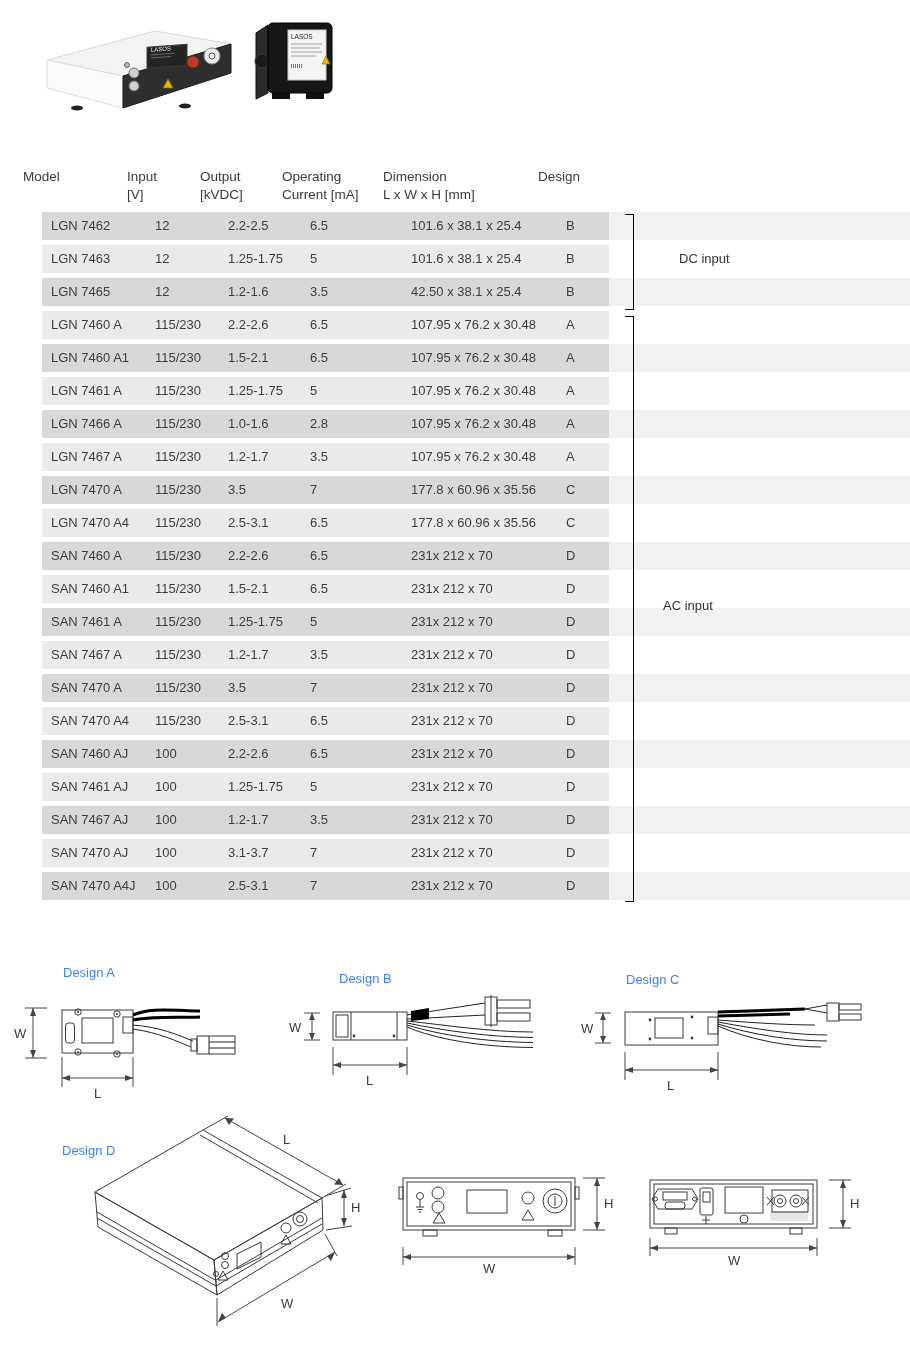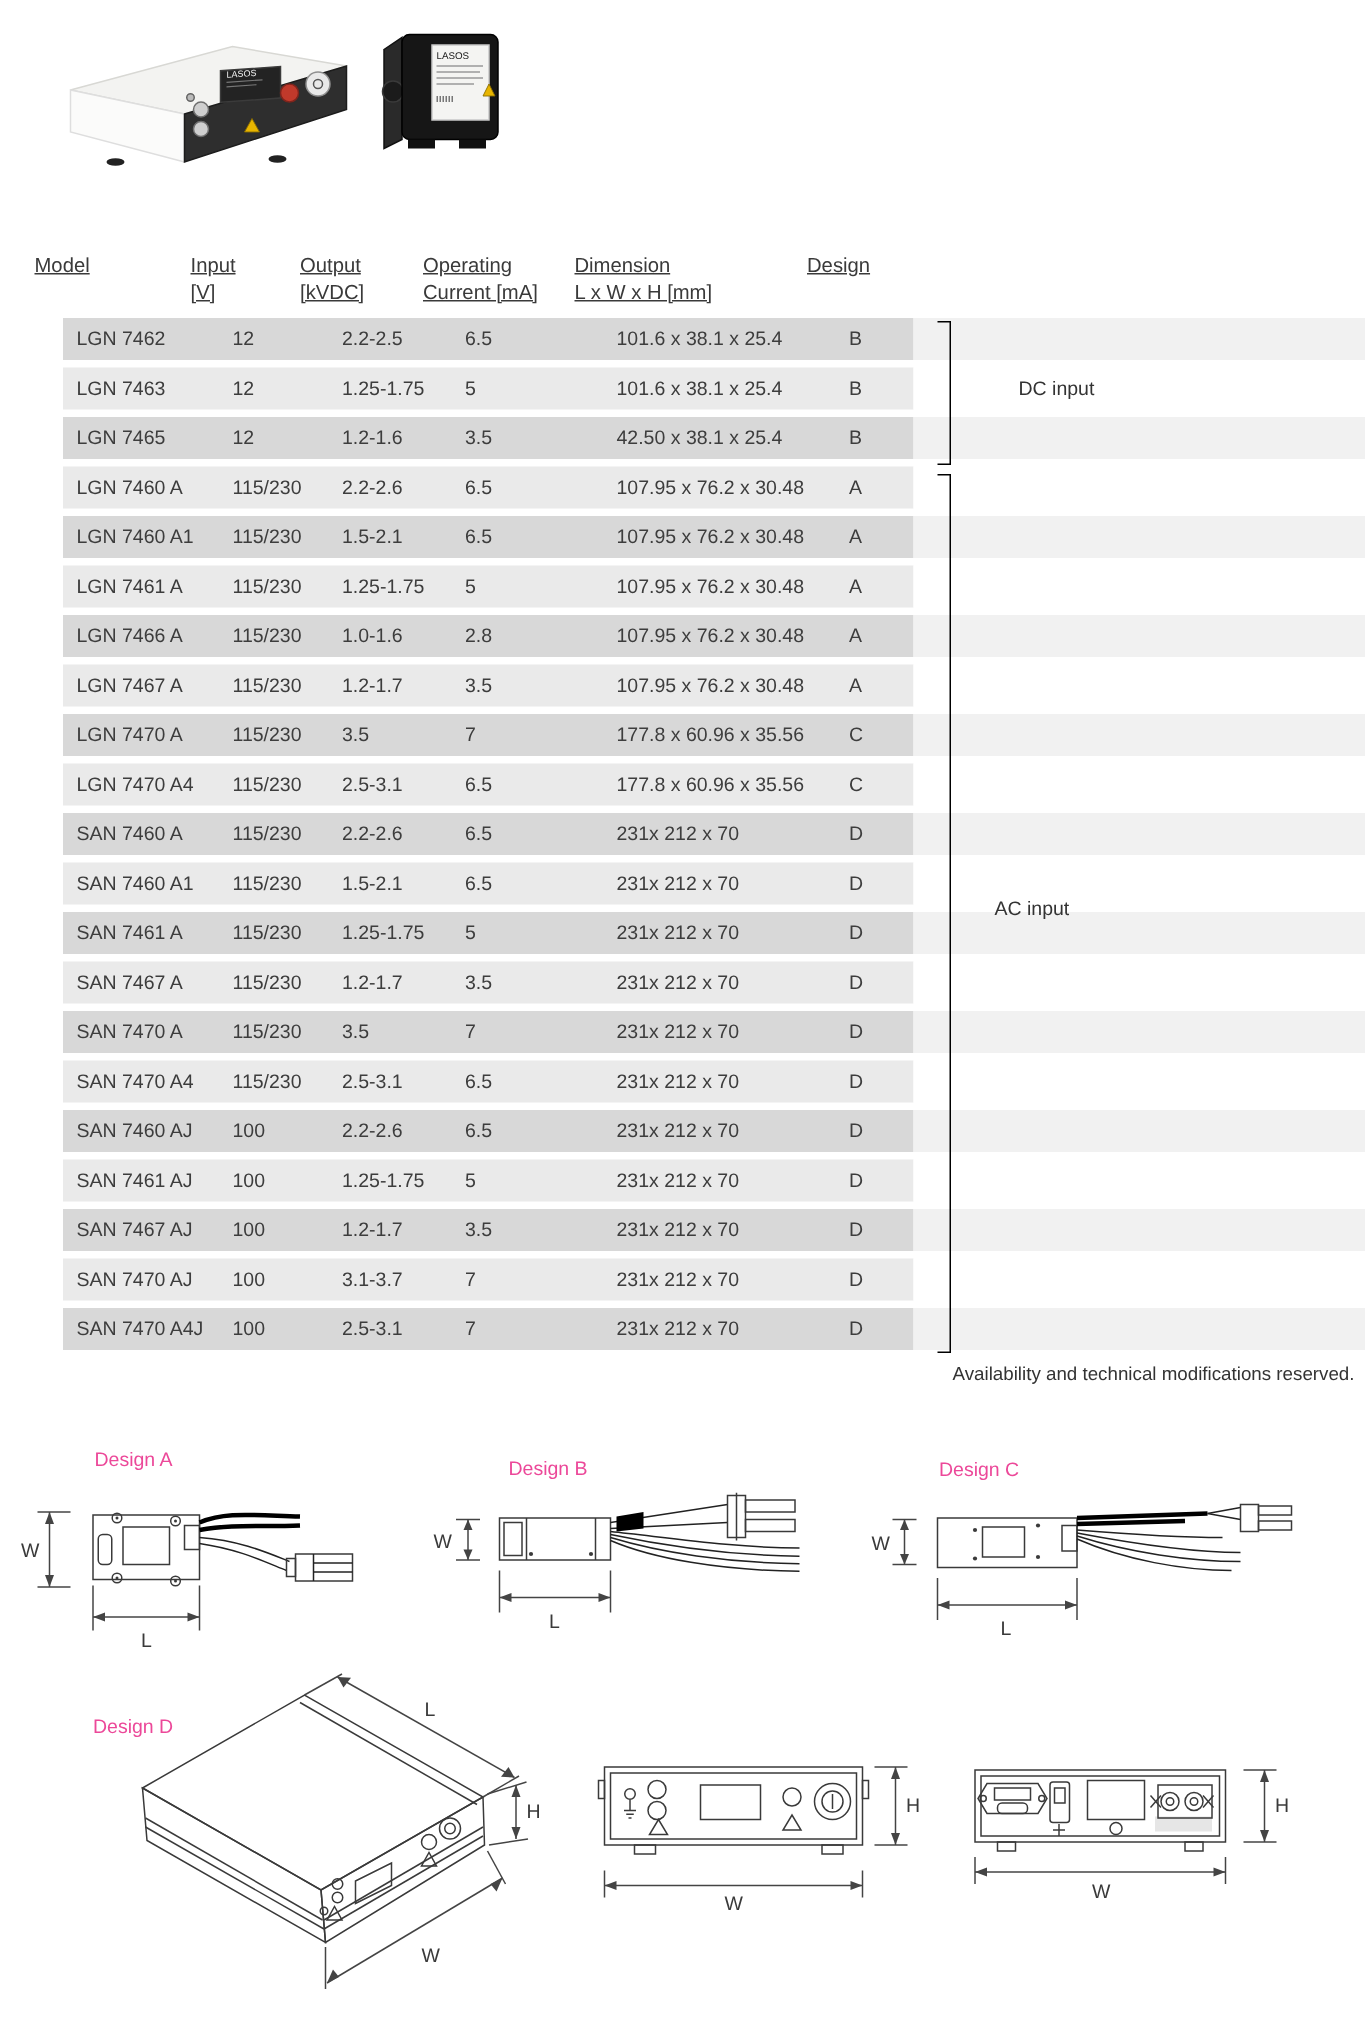"Model" .hcell span { text-decoration: underline -> none }
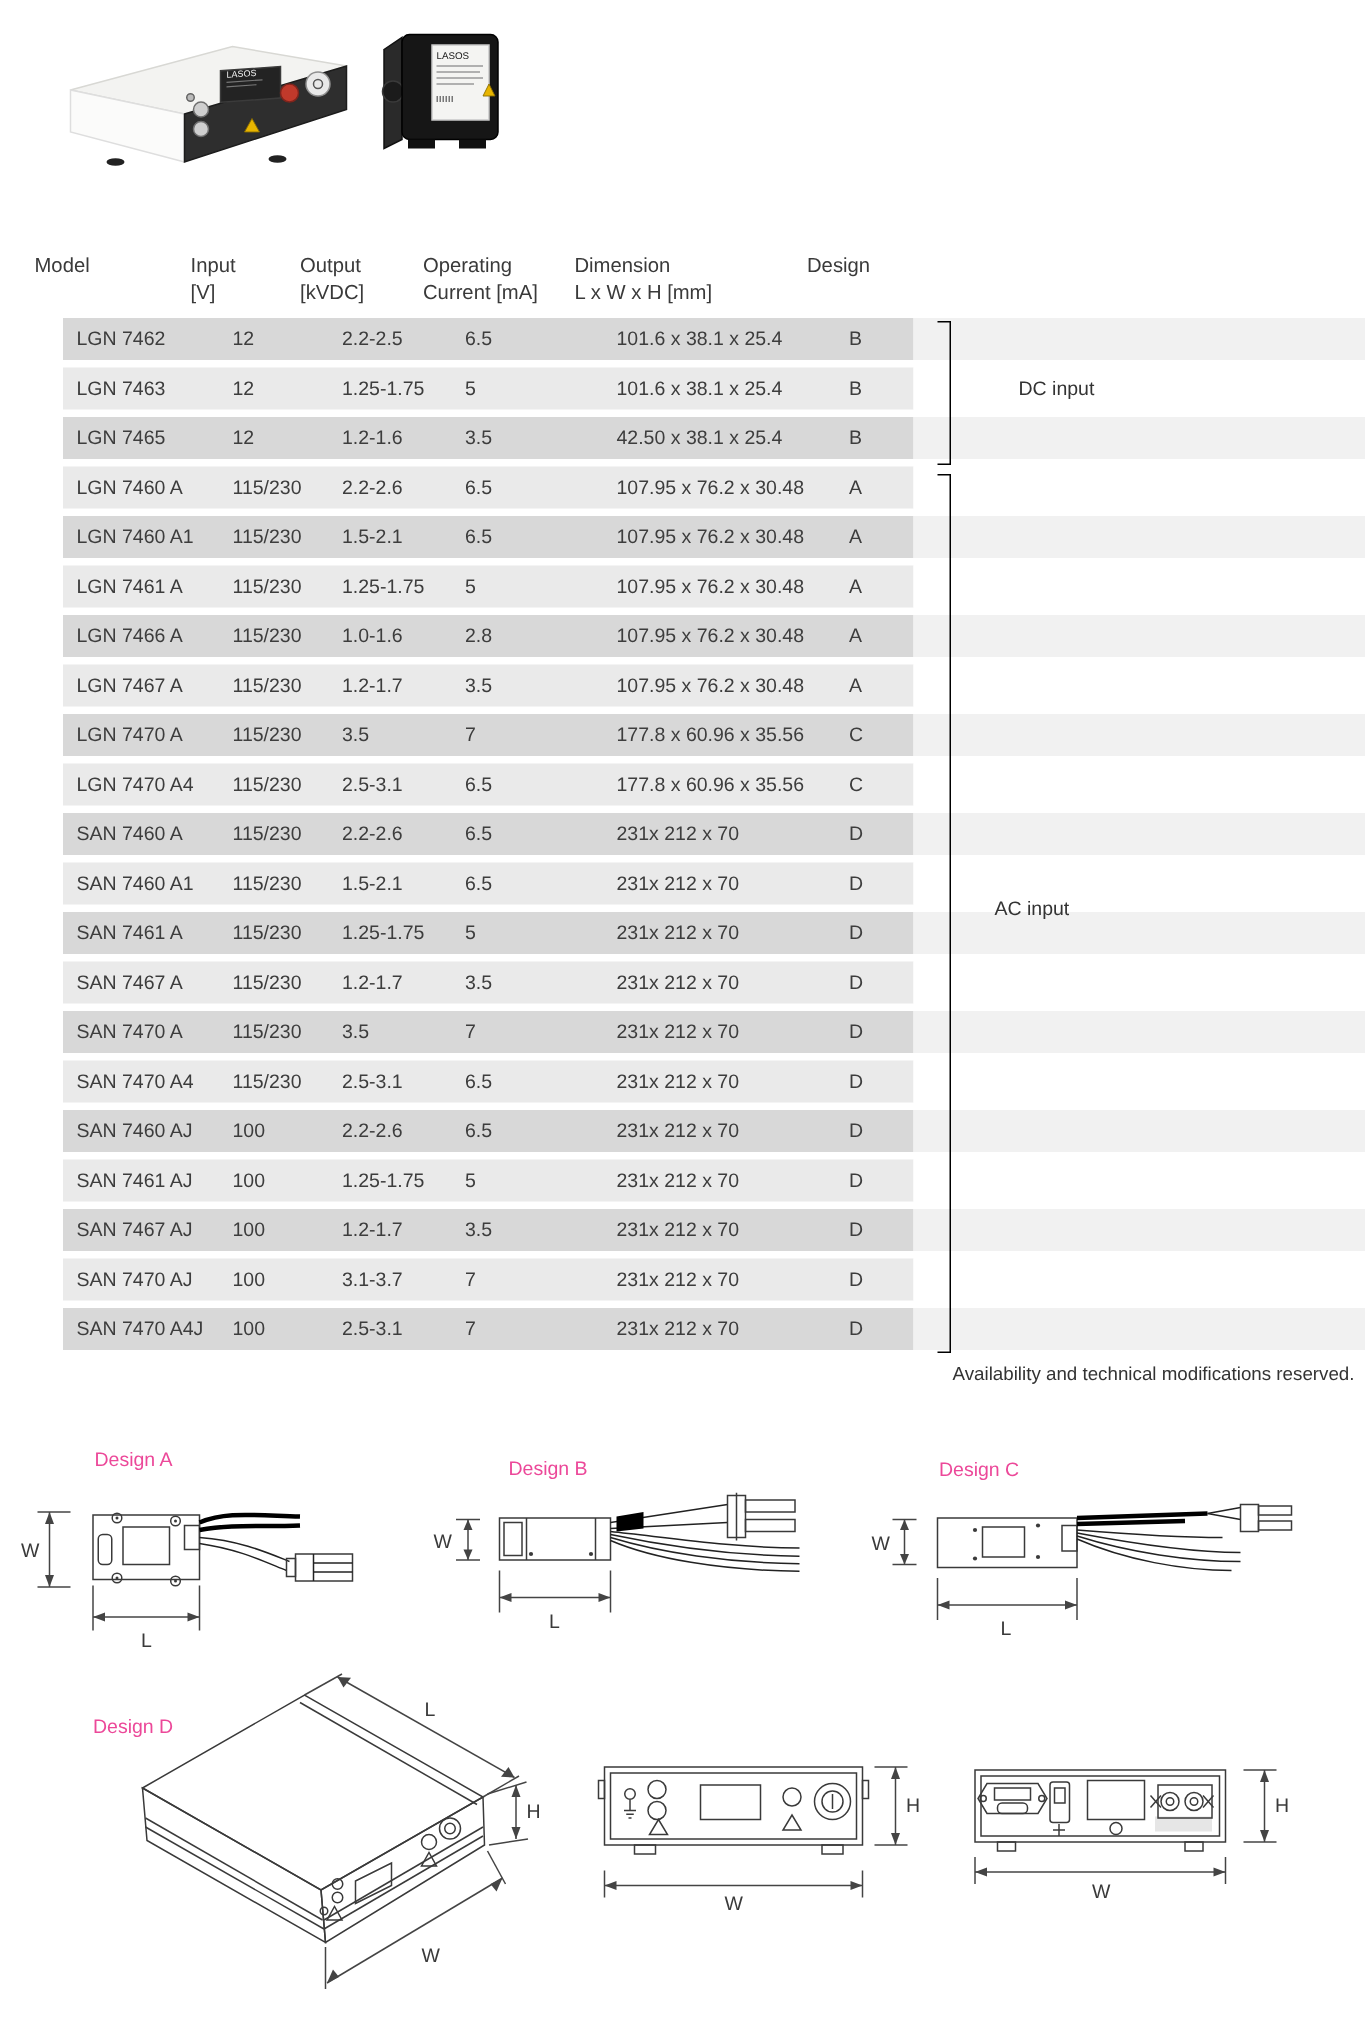"Availability and technical modifications" div.abs { html: <div>Availability and technical modifications reserved.</div> -> none }
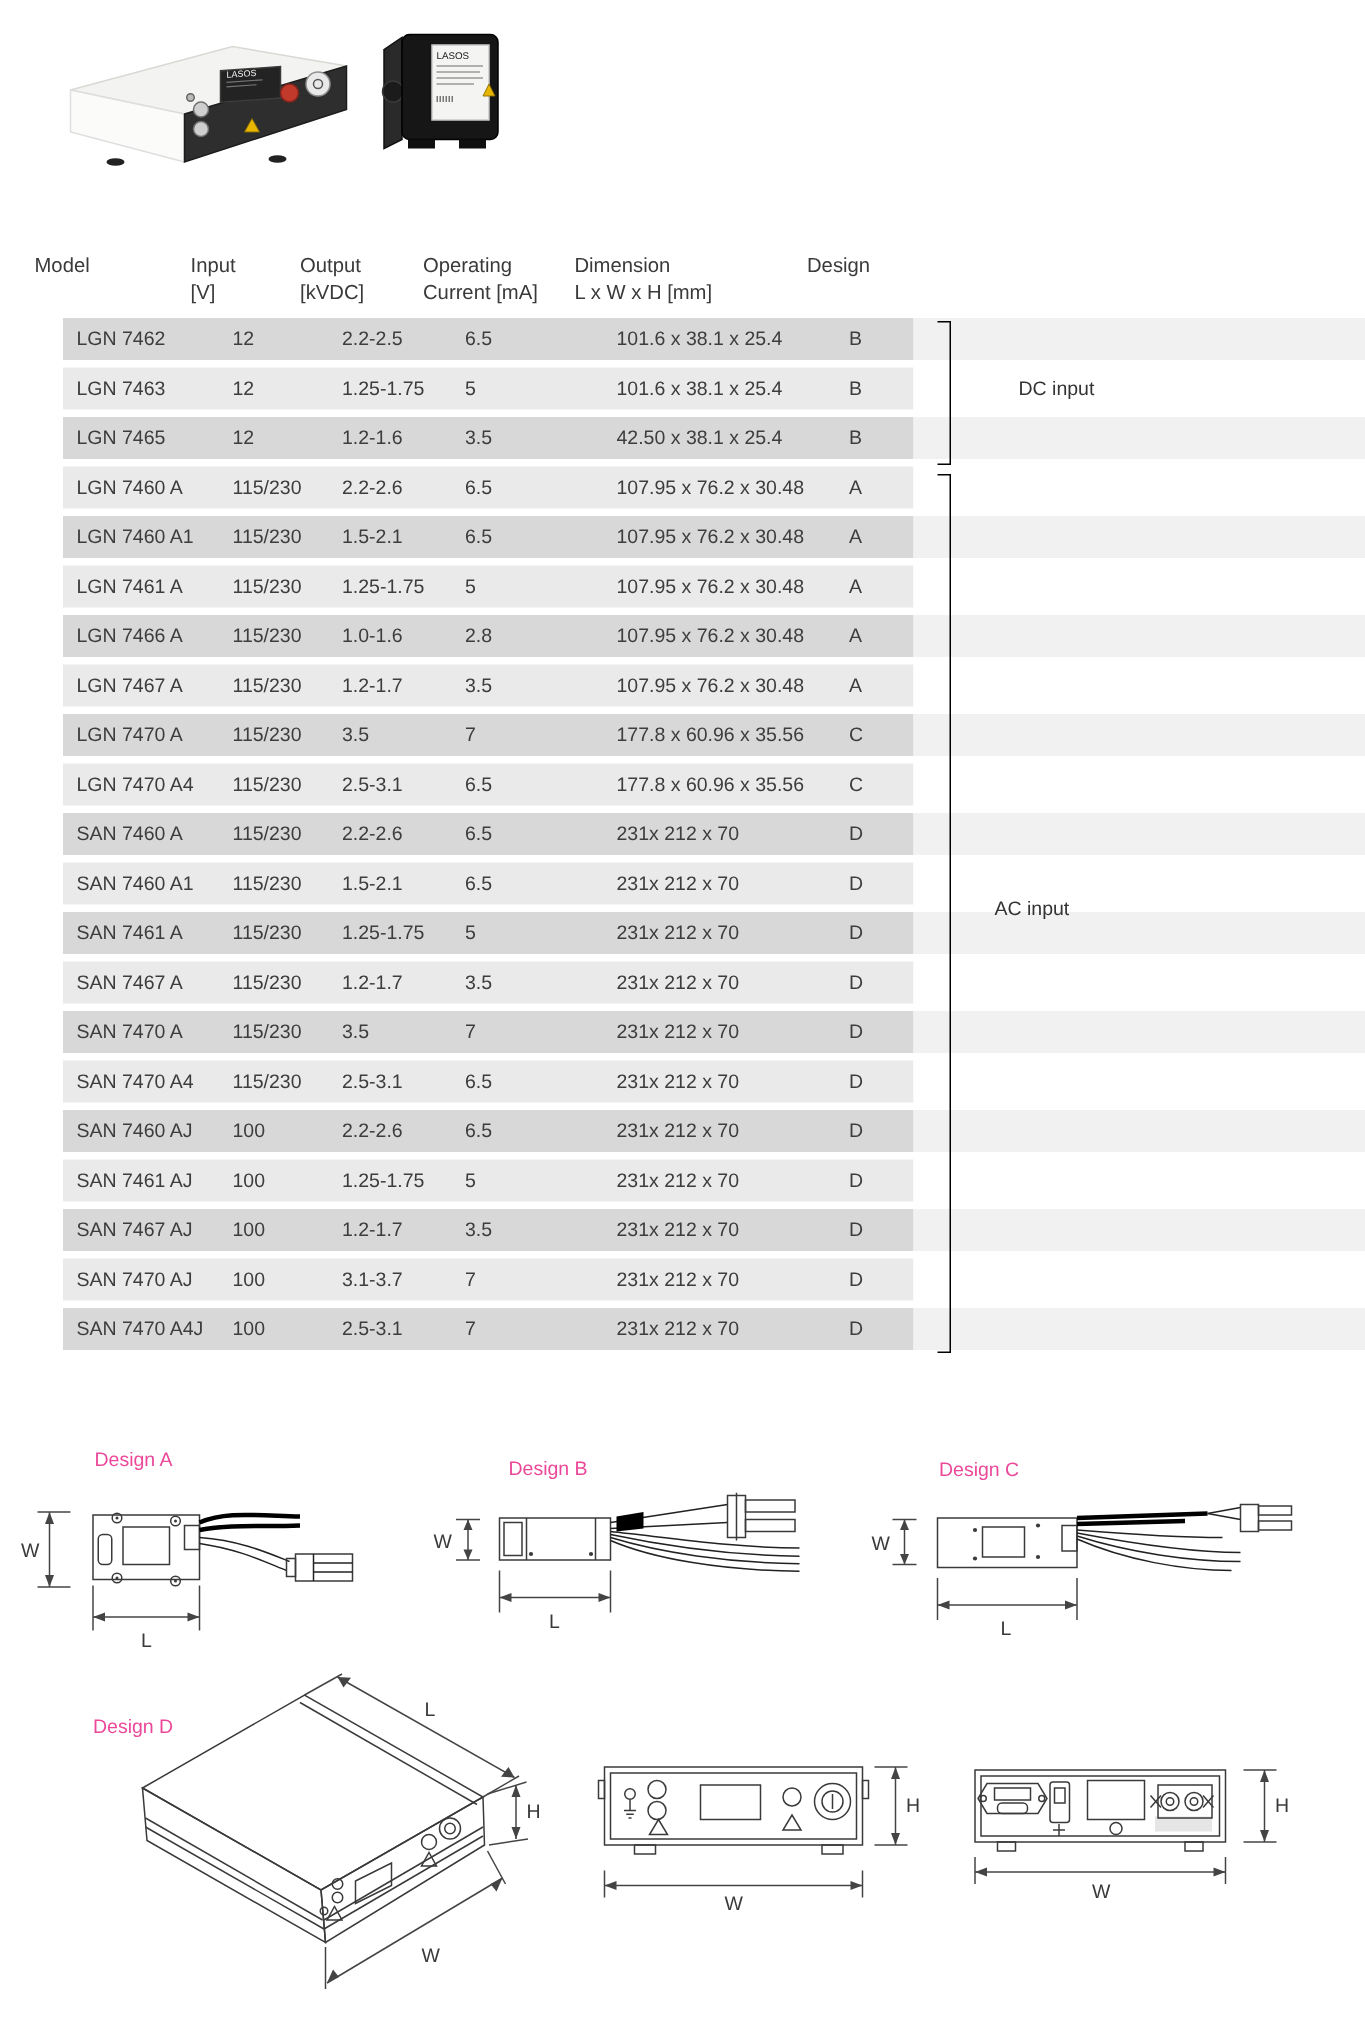"Design A" .design-label { color: #ec4899 -> #3b82f6 }
